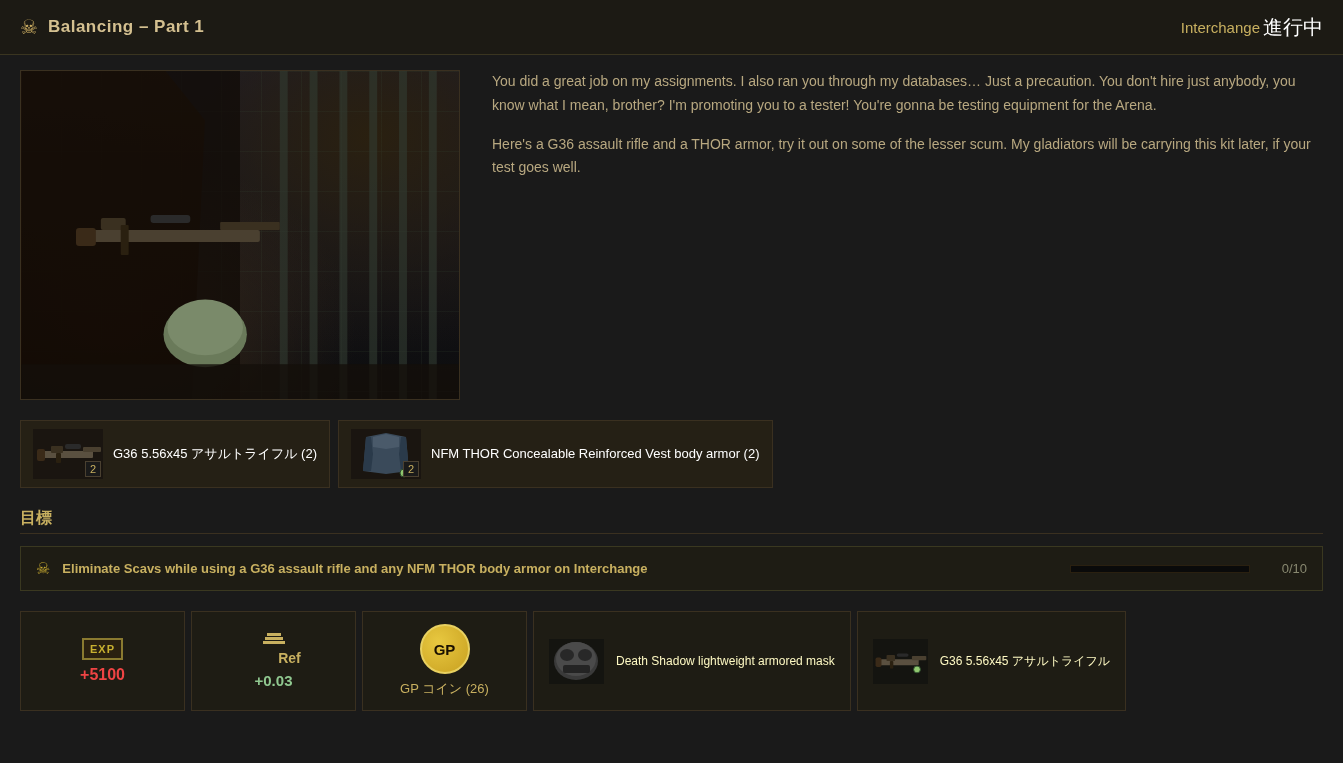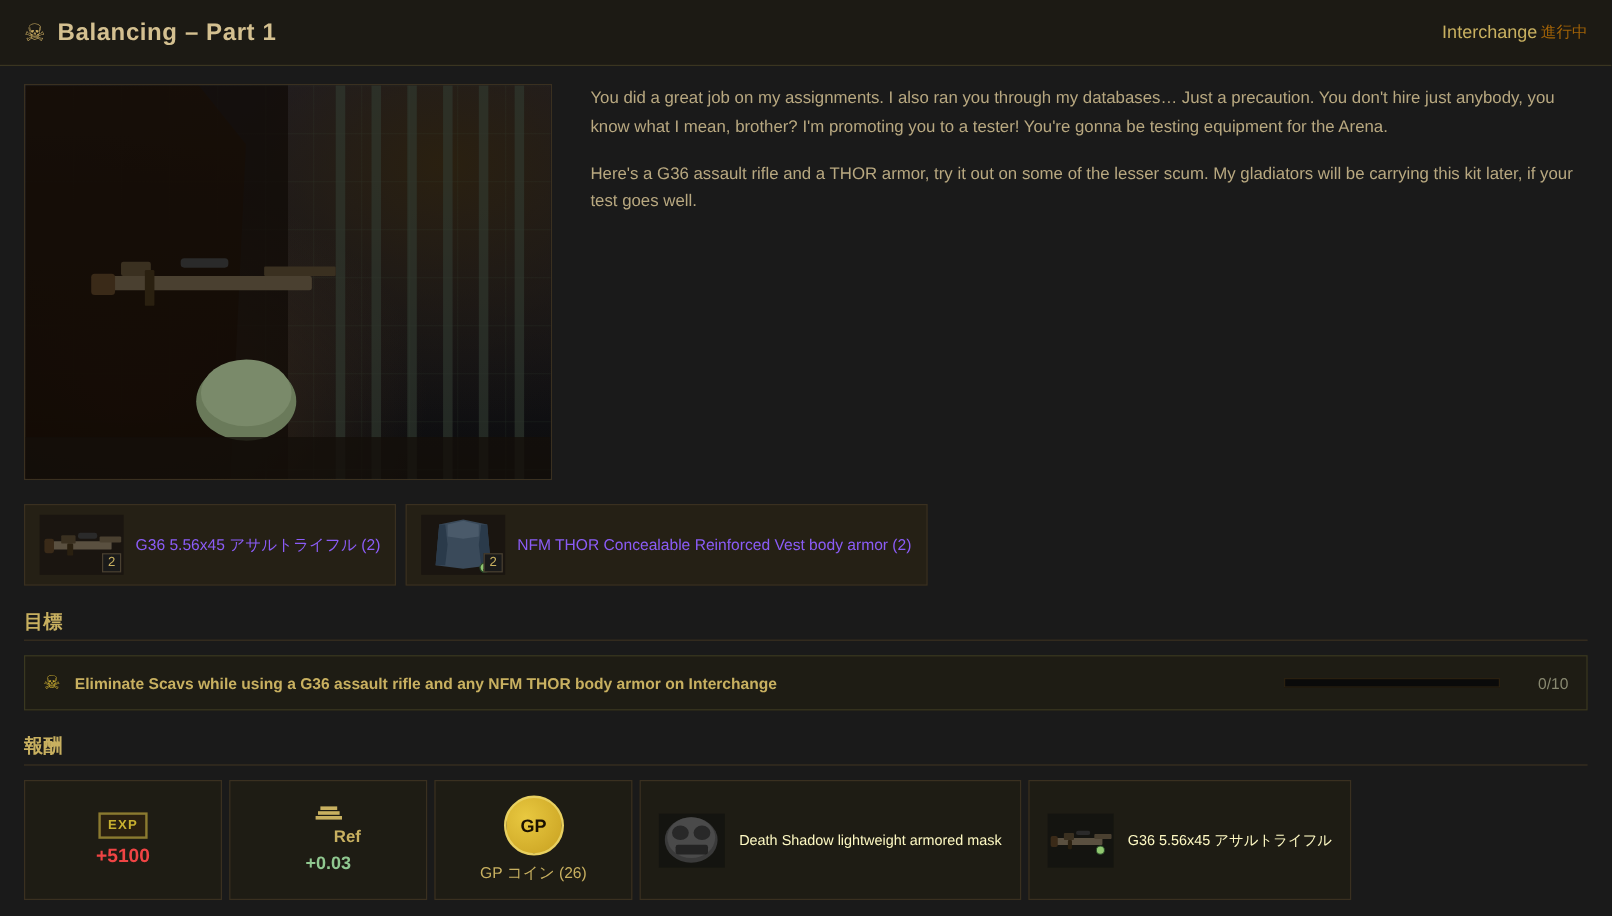"Balancing – Part 1" .header-title { font-size: 20px -> 17px }
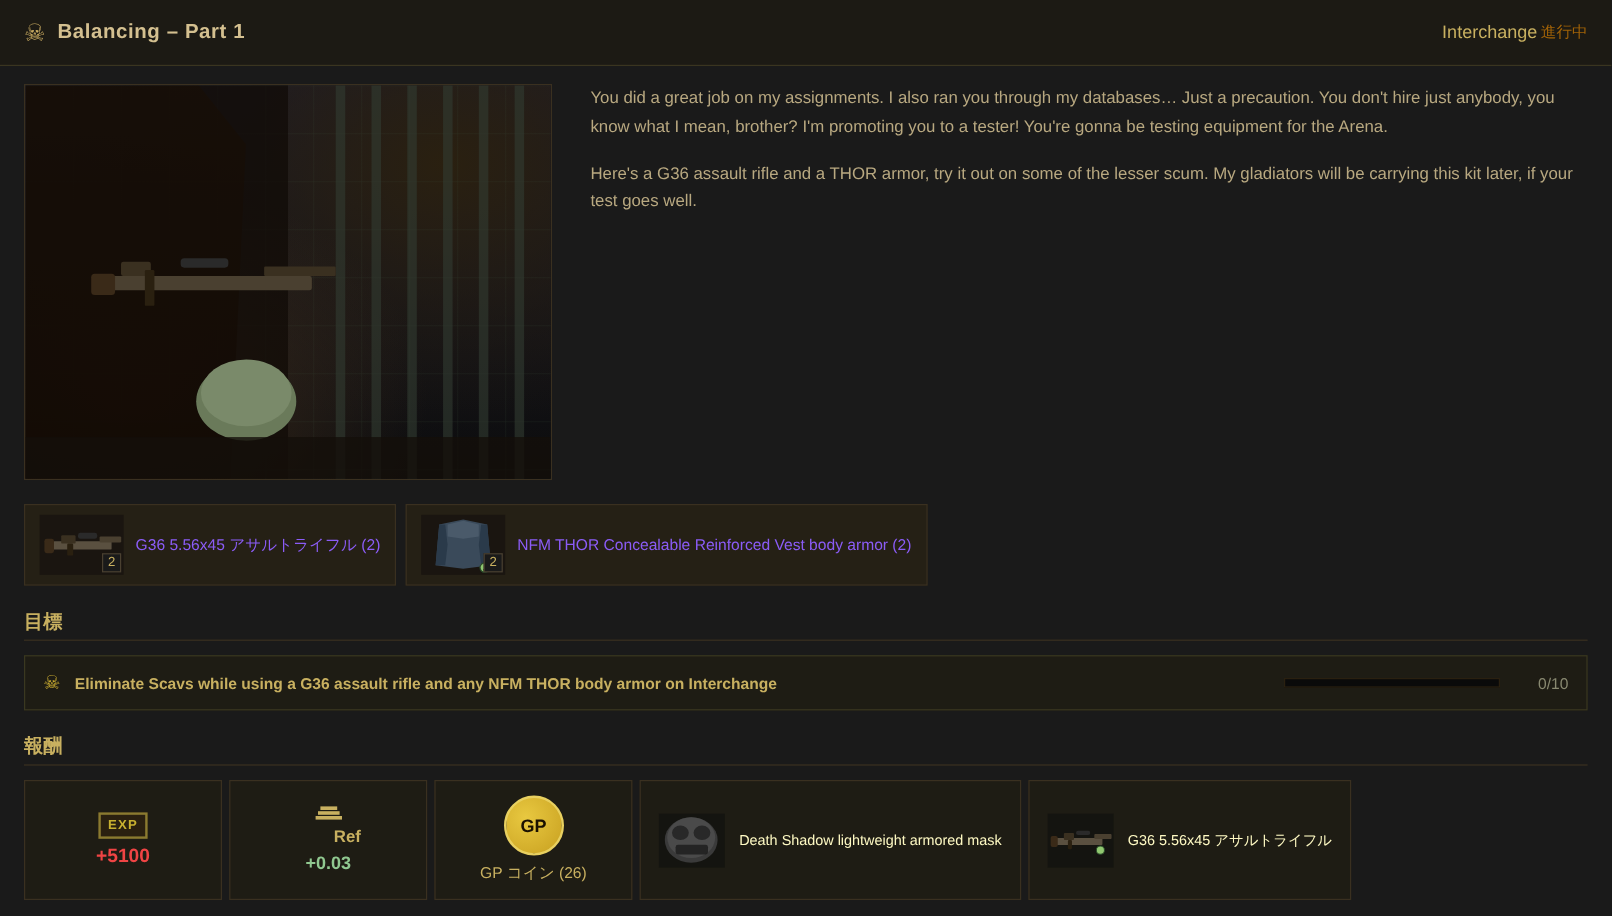"進行中" .status-label { color: #a16207 -> #ffffff; font-size: 13px -> 20px }
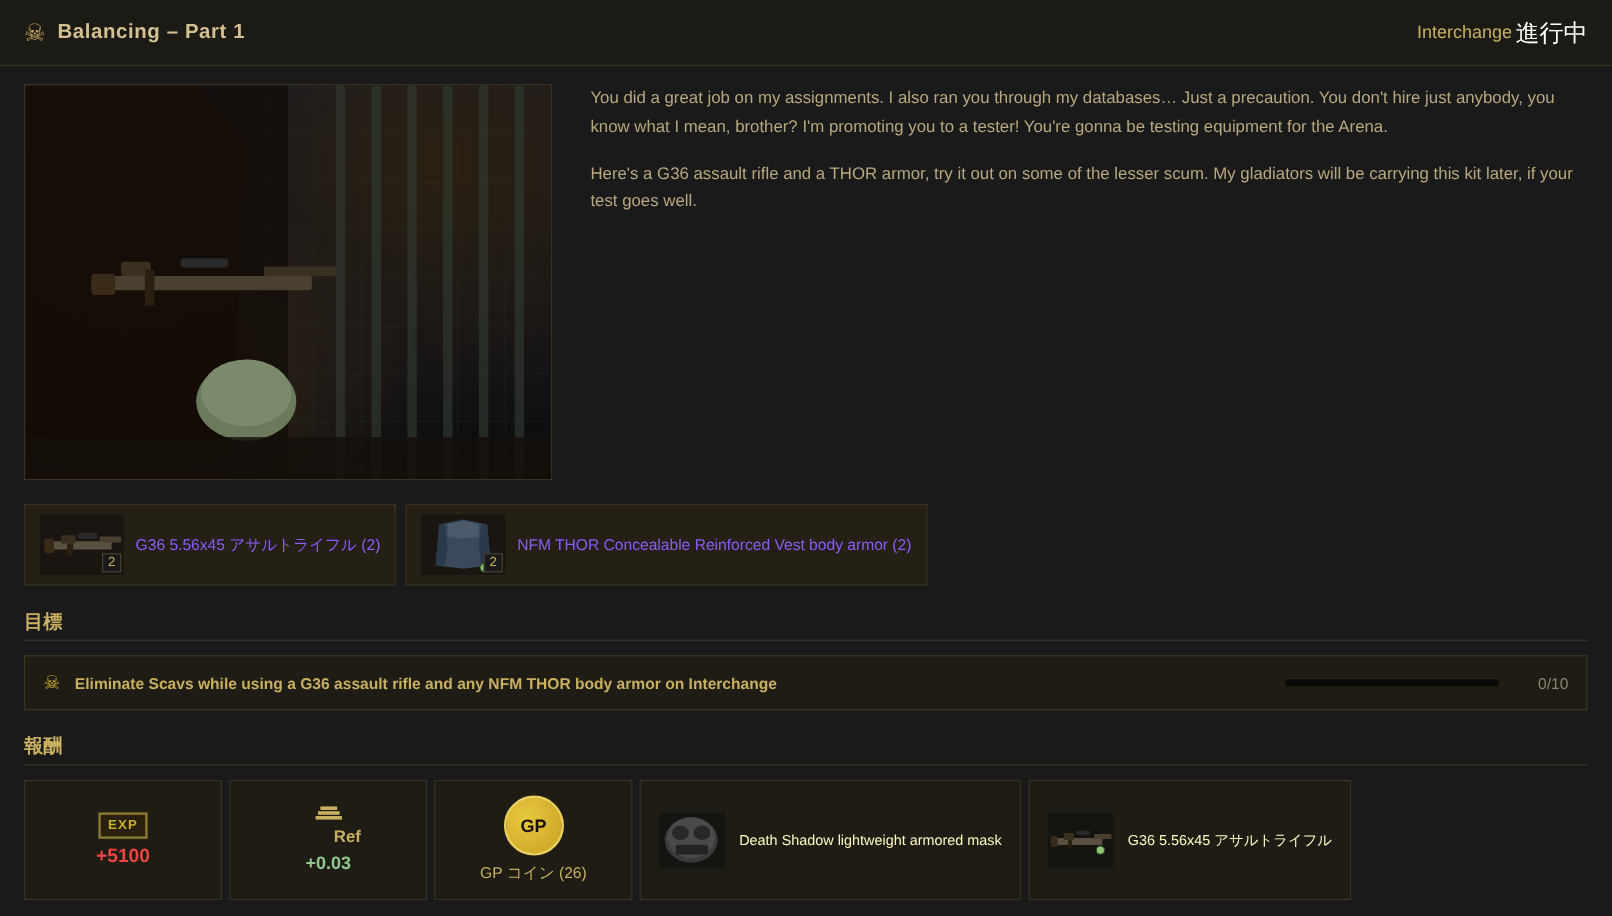"G36 5.56x45 アサルトライフル (2)" .equipment-item-name { color: #8b5cf6 -> #ffffff }
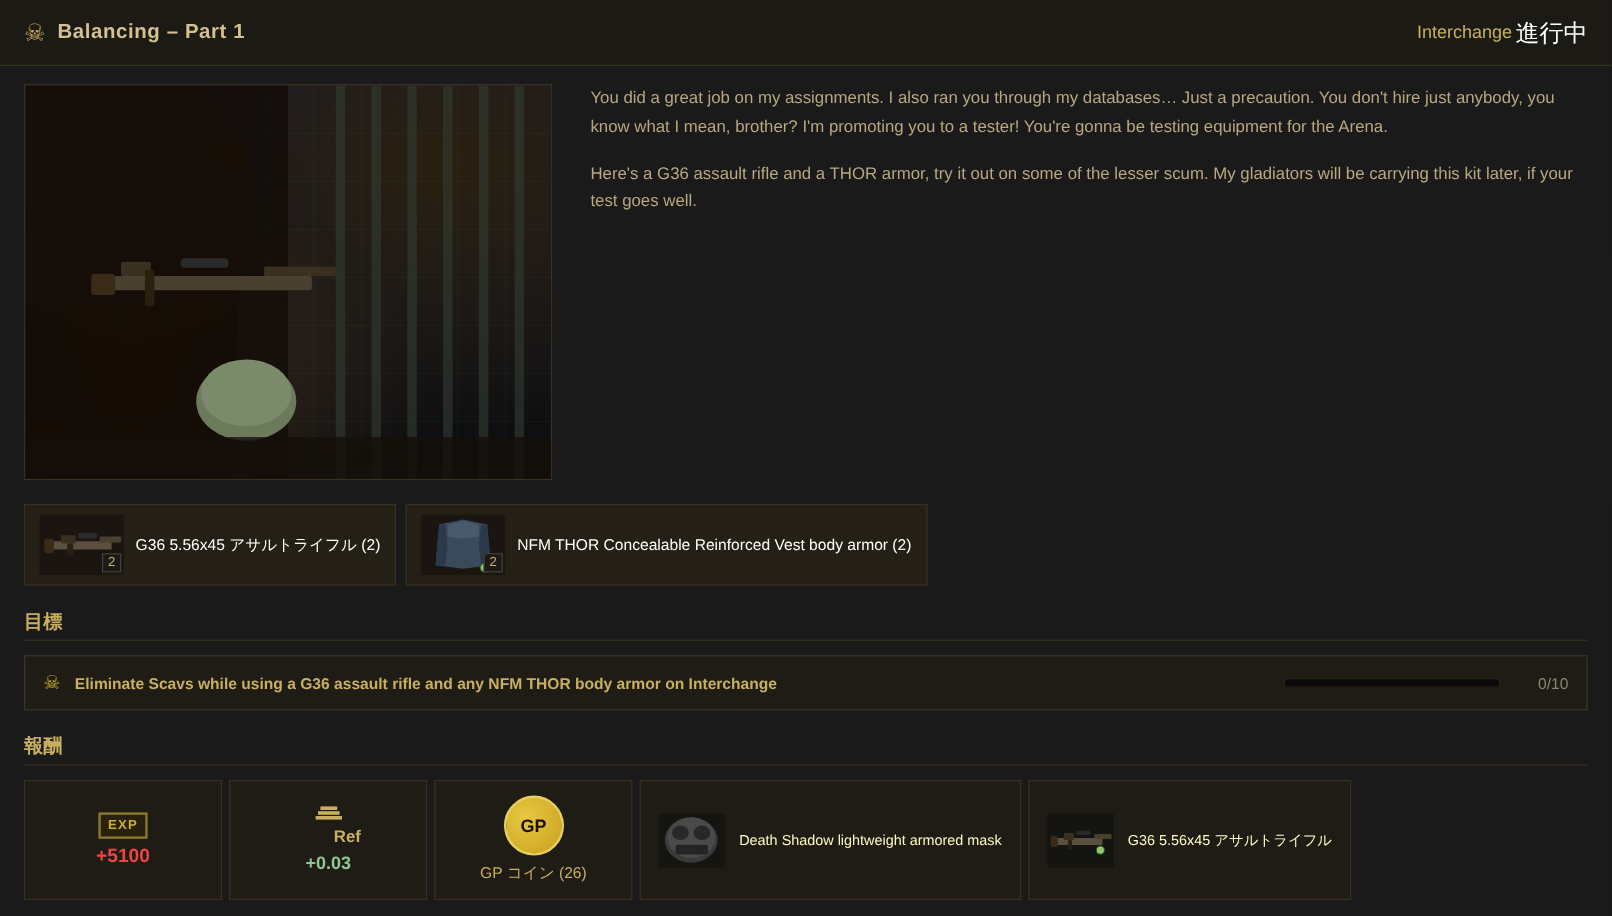"報酬" div.section-header { html: <div>報酬</div> -> none }
